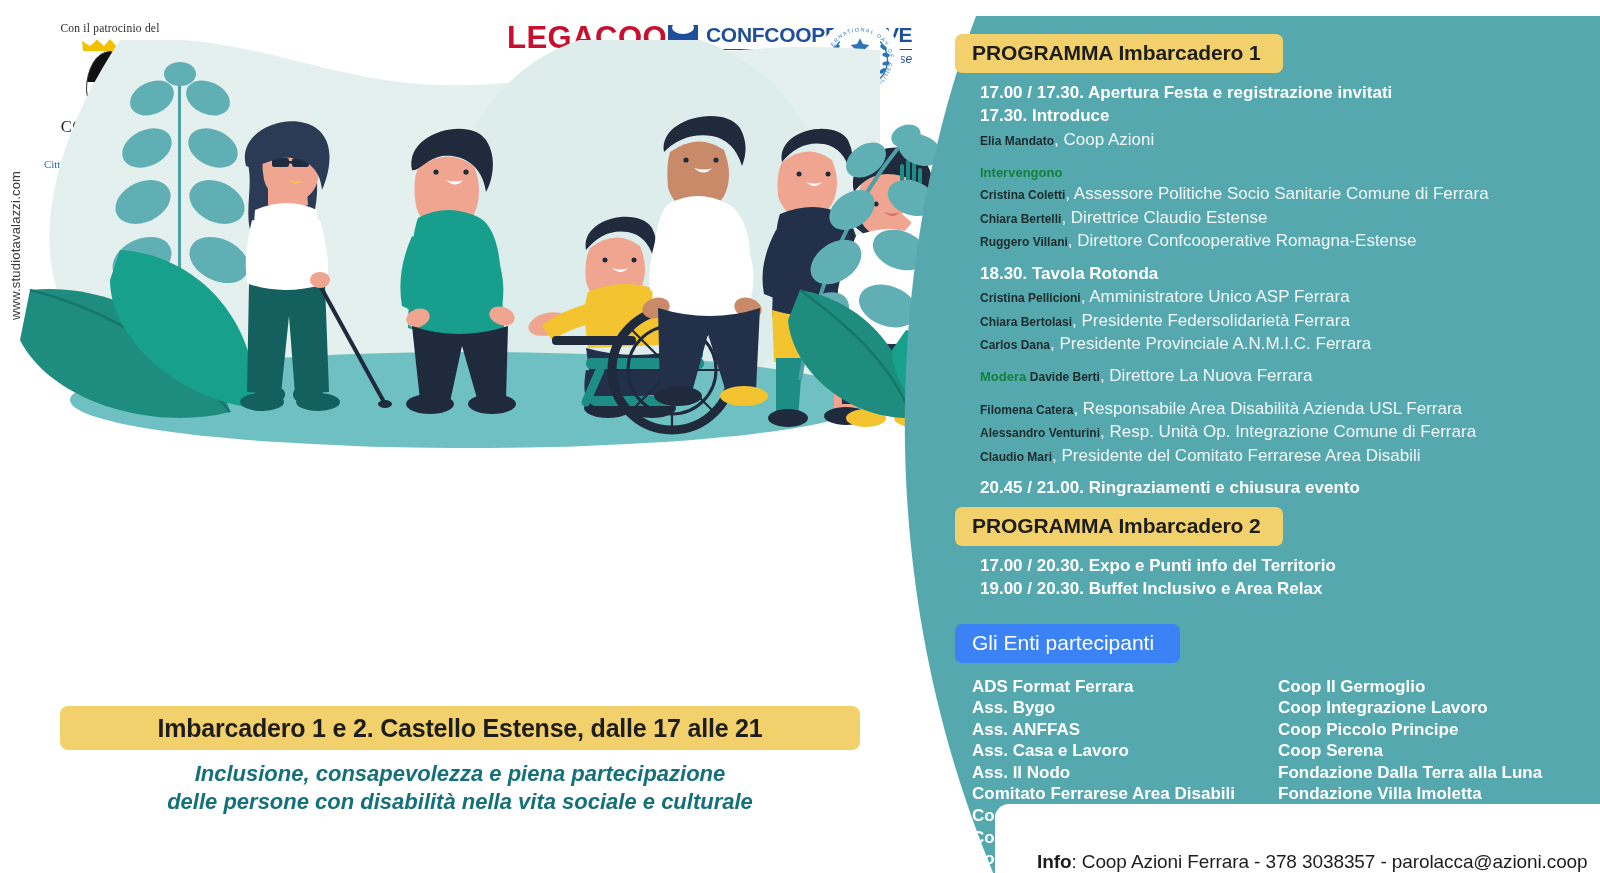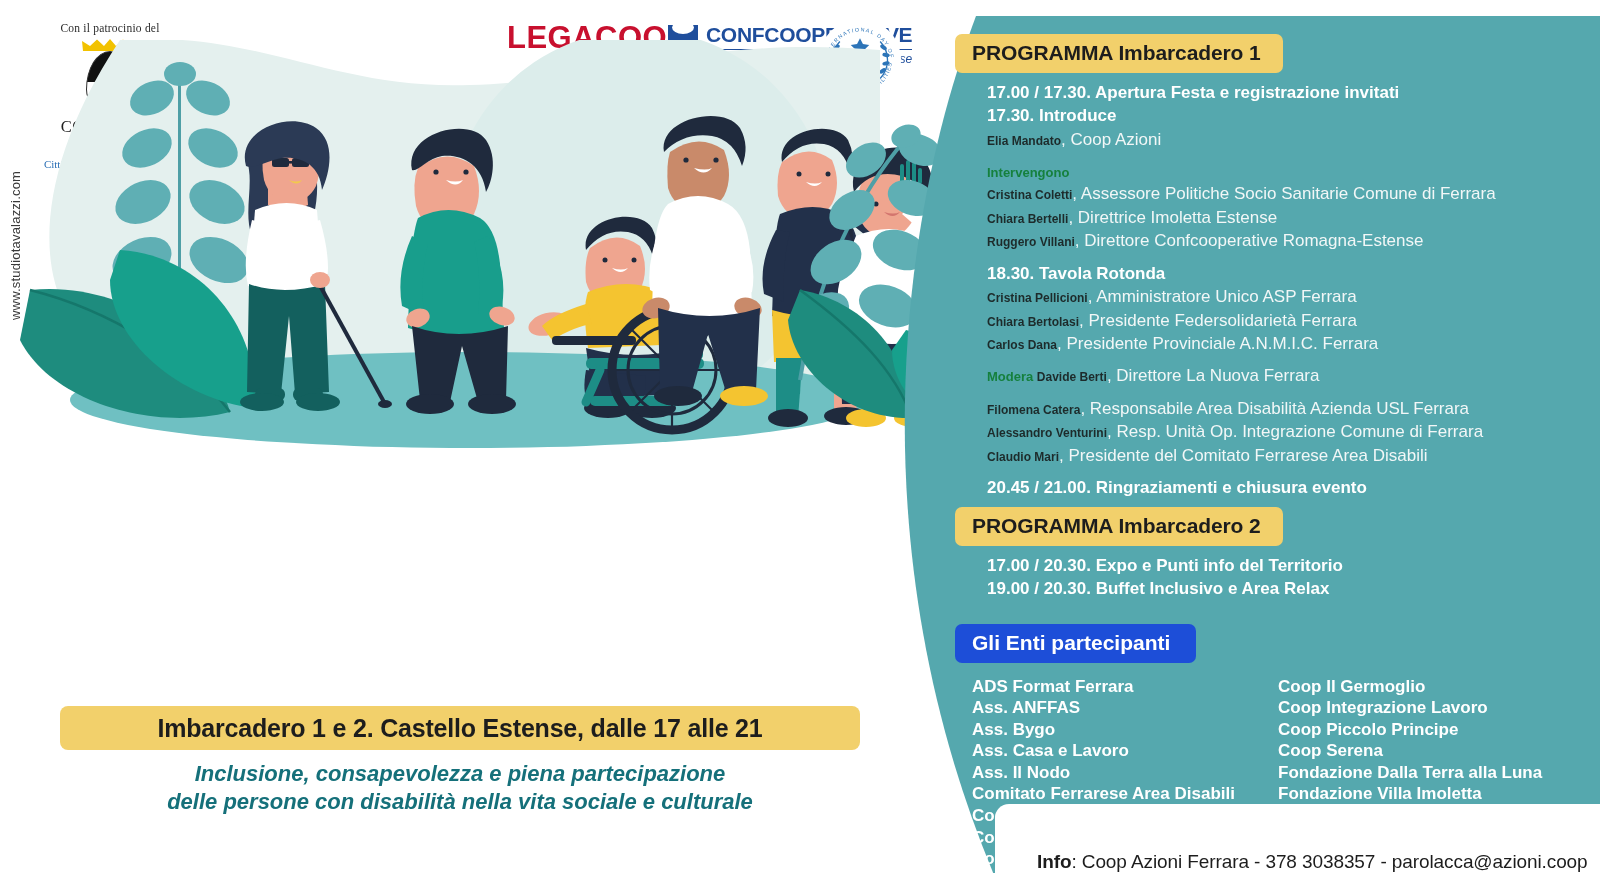"17.00 / 17.30. Apertura Festa" .prog-list { margin: 9px 0 0 32px -> 9px 0 0 25px }
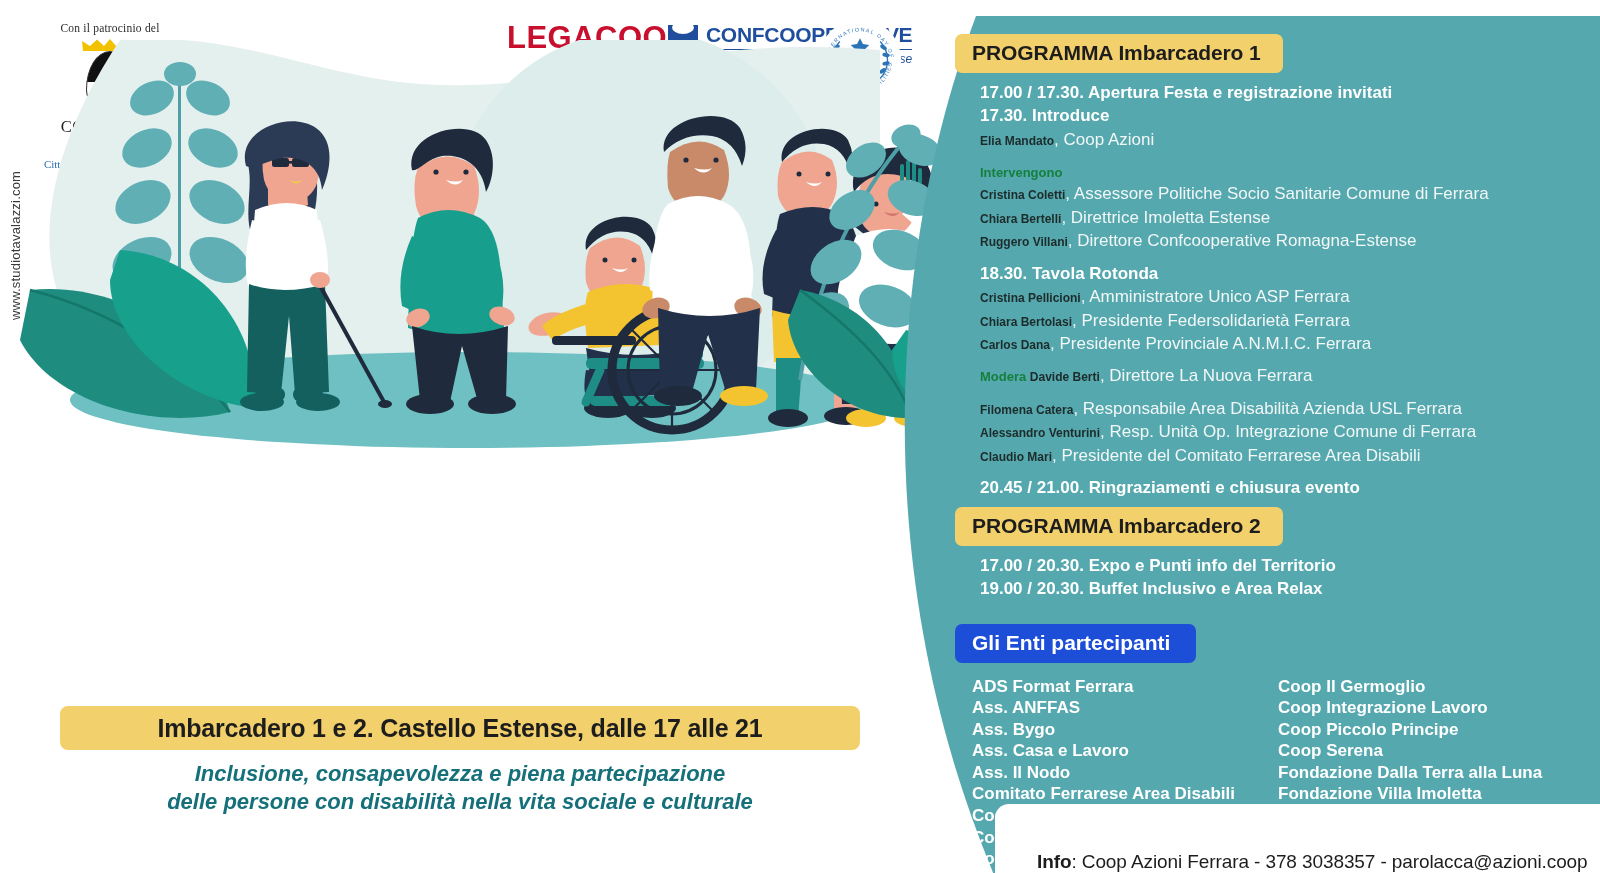", Direttrice Imoletta Estense" span.prog-role { text: Imoletta -> Claudio }
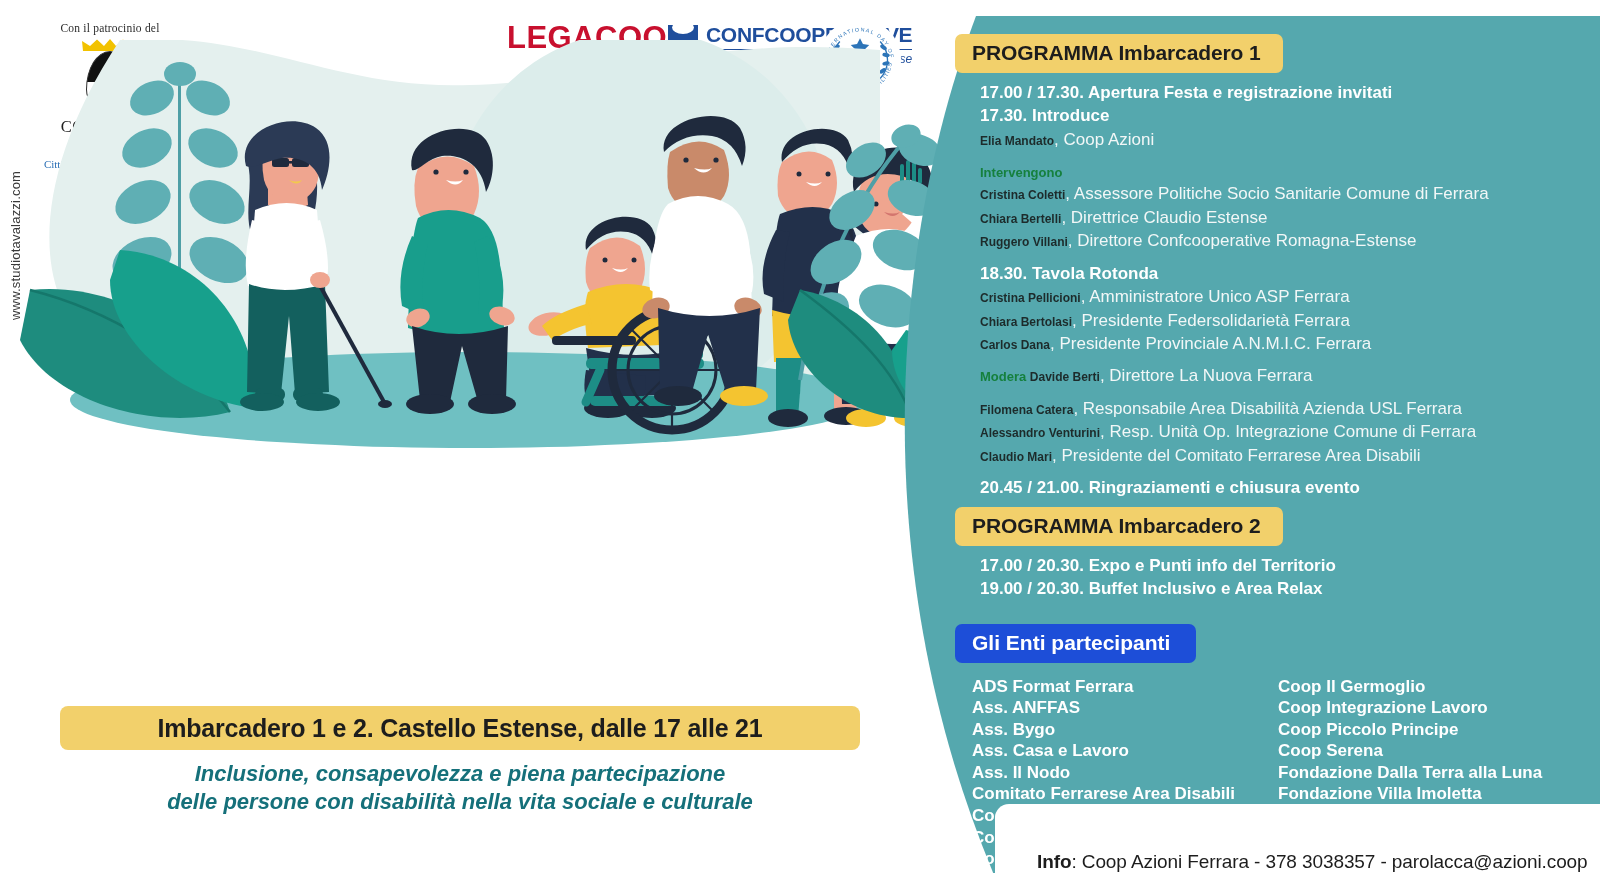"Gli Enti partecipanti" .badge-dark { background: #1d4ed8 -> #3b82f6; font-weight: bold -> normal }
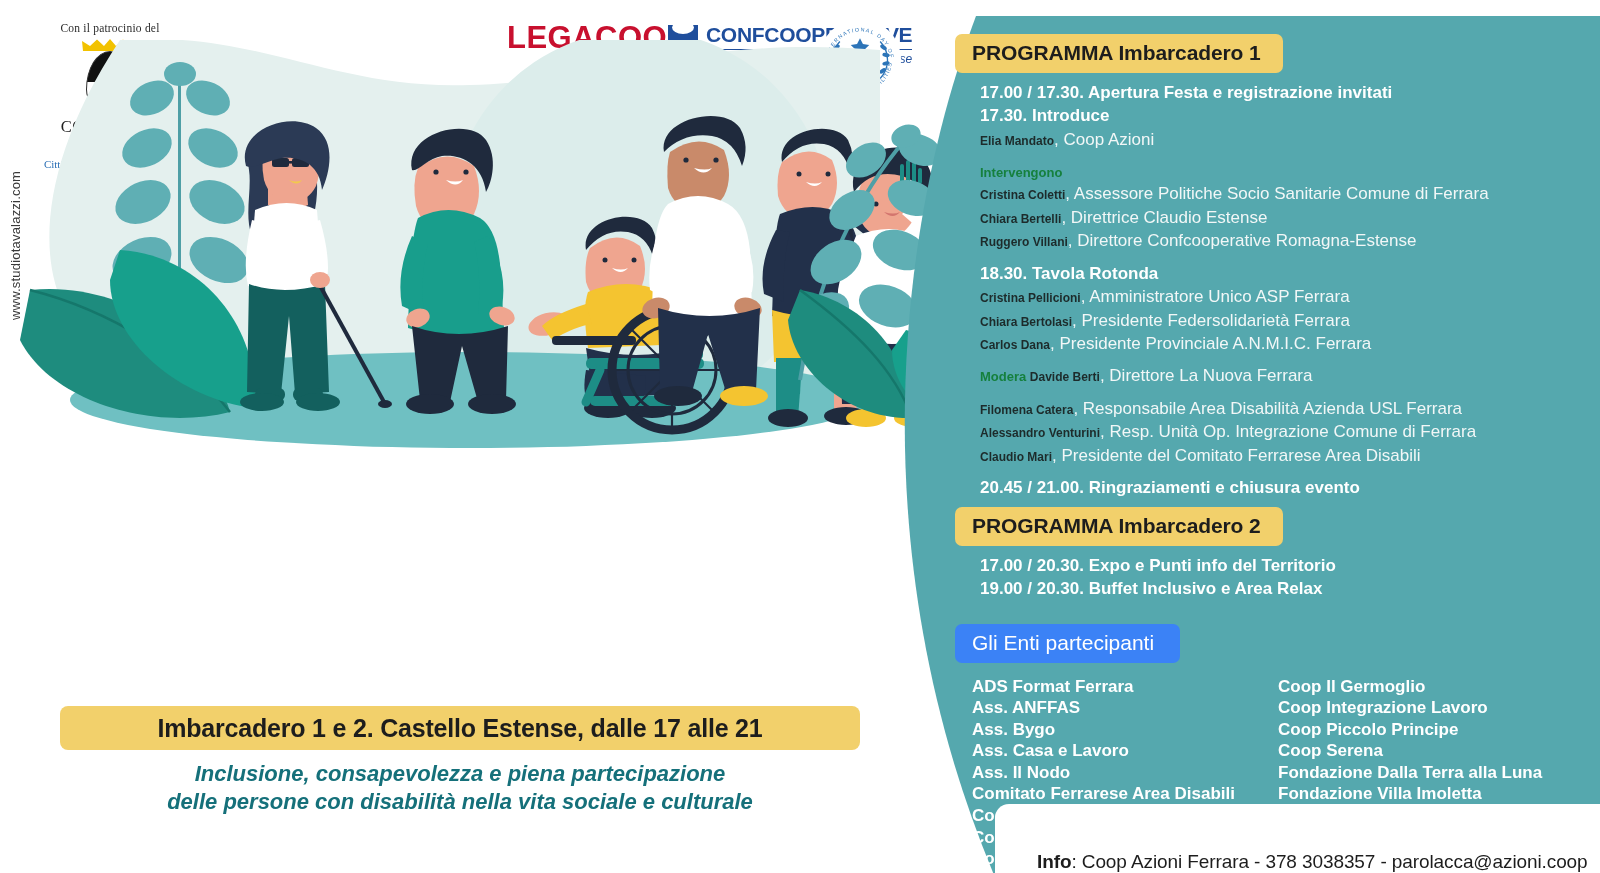"Ass. ANFFAS" div.enti-item { order: before "Ass. Bygo" -> after "Ass. Bygo" }
